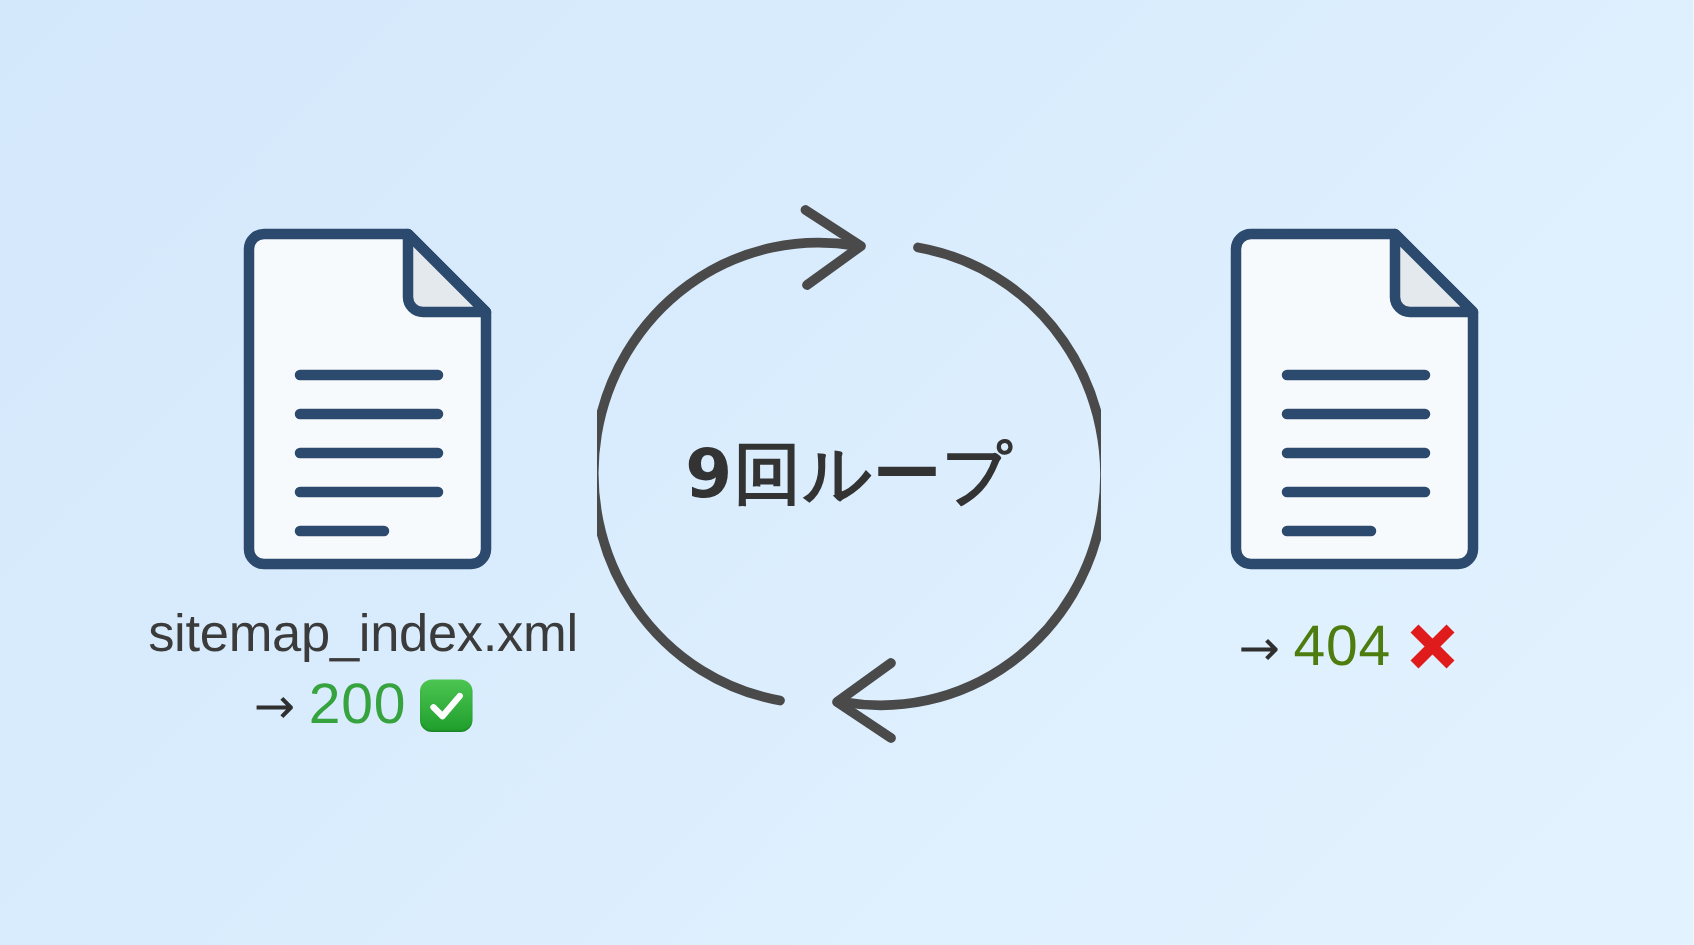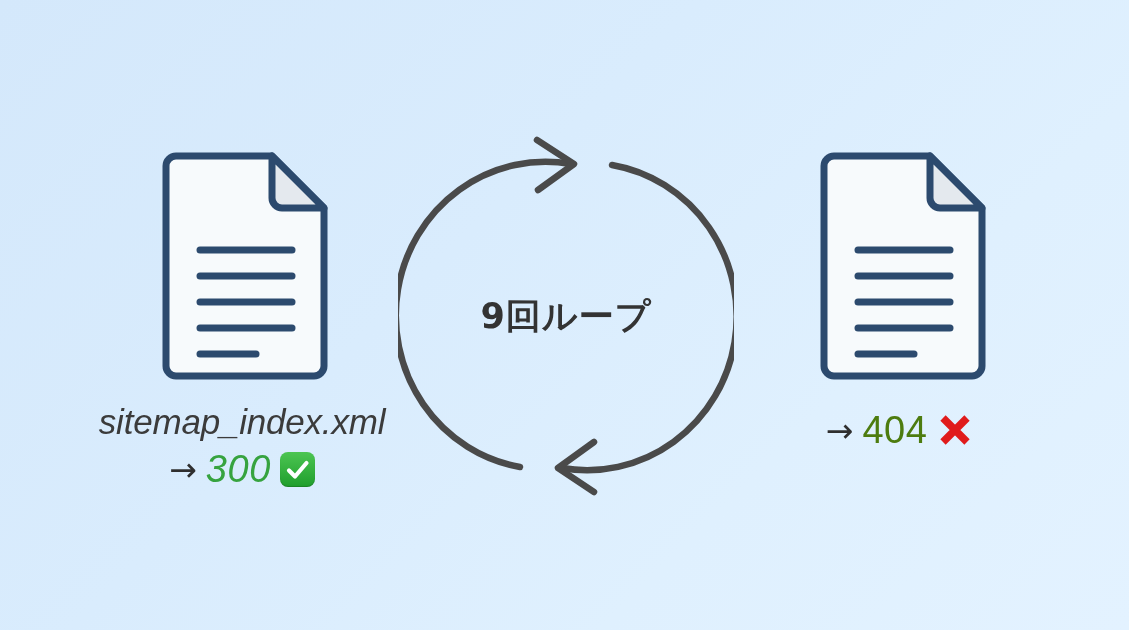"9回ループ" #loop-label span { font-size: 35px -> 45px }
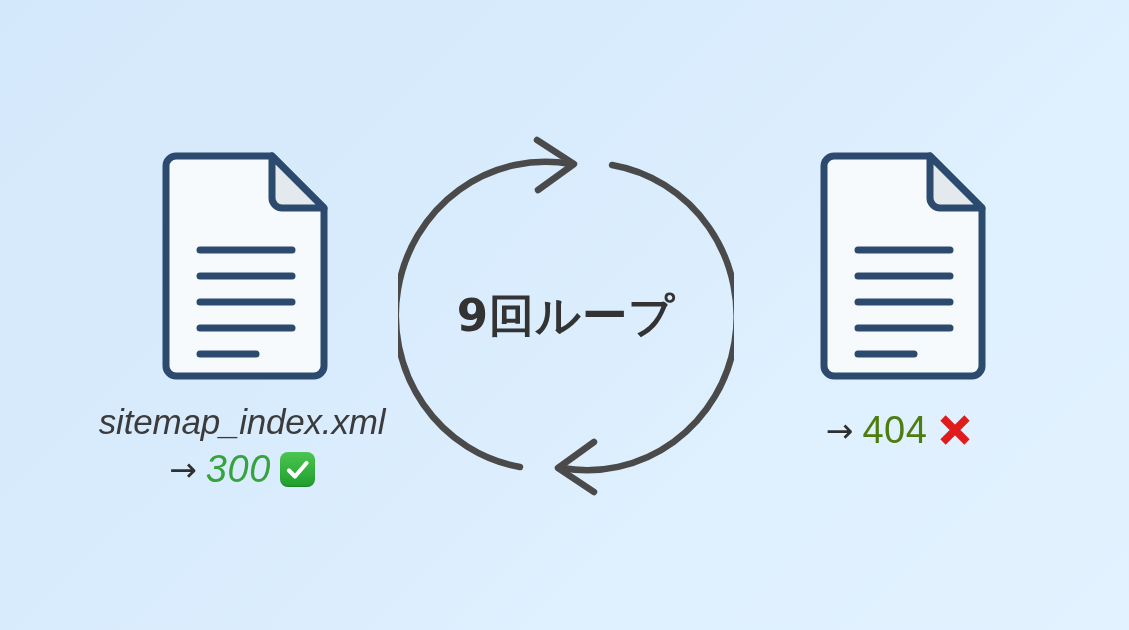"sitemap_index.xml" #left-block { font-style: italic -> none }
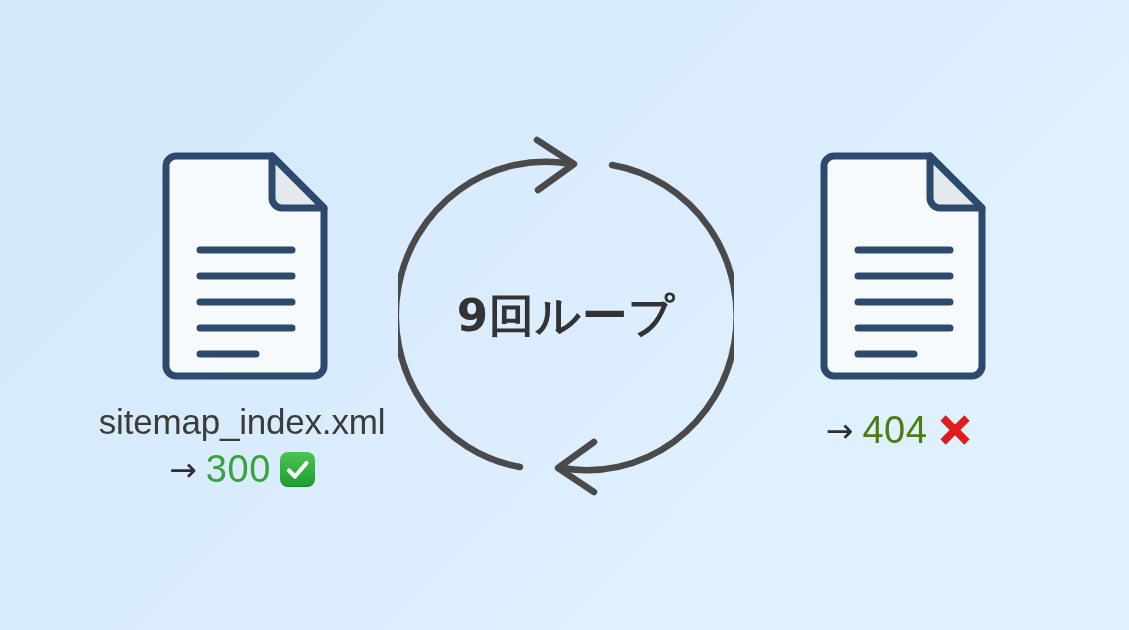"300" span.code { text: 300 -> 200 }
